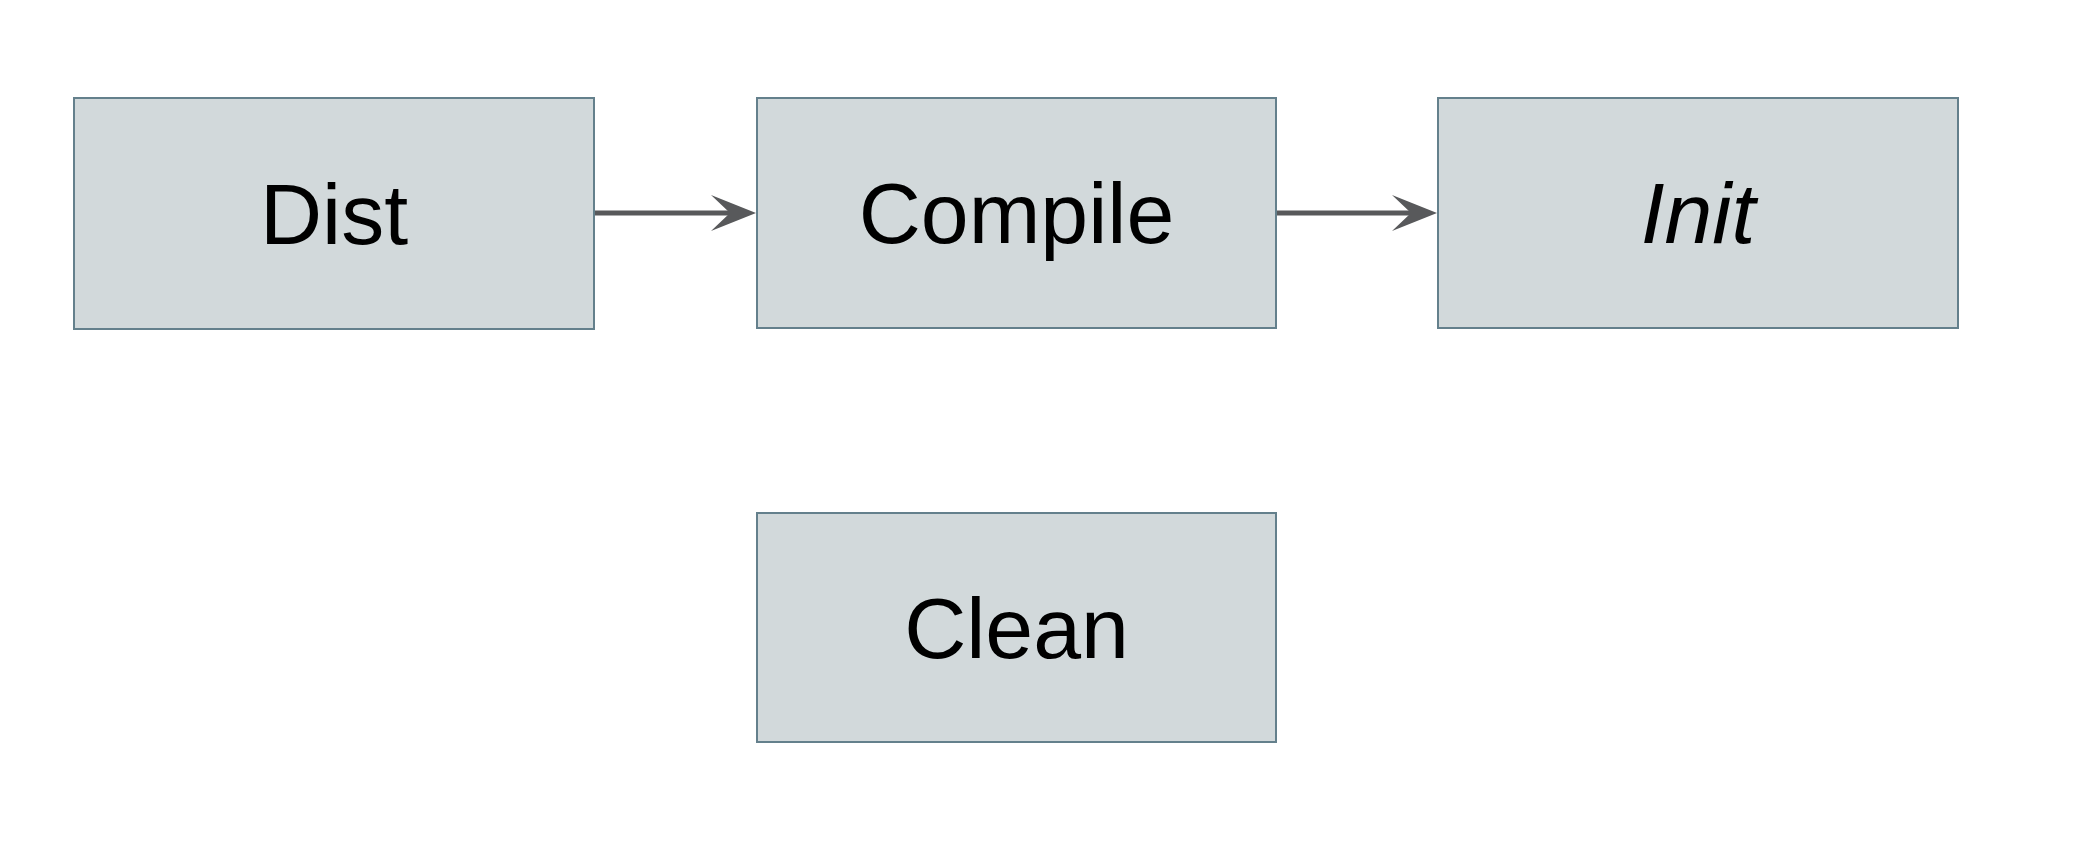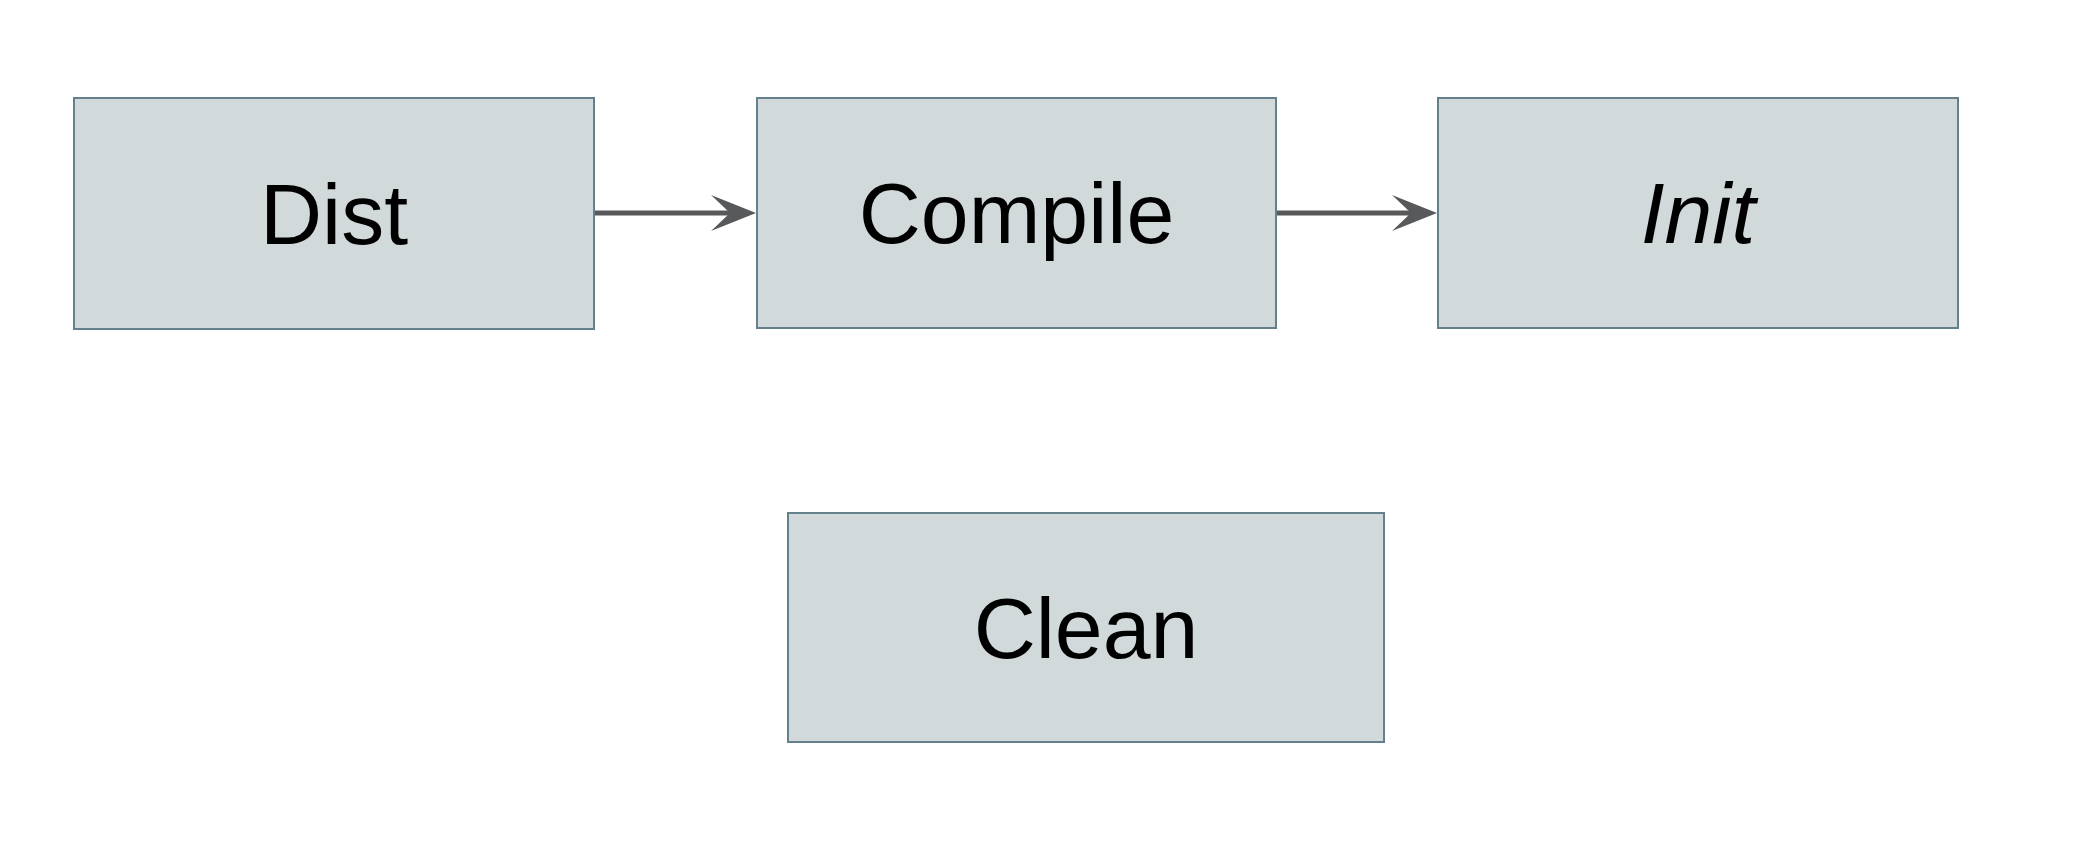"Clean" #node-clean { margin-left: 31px -> none; width: 598px -> 521px }
